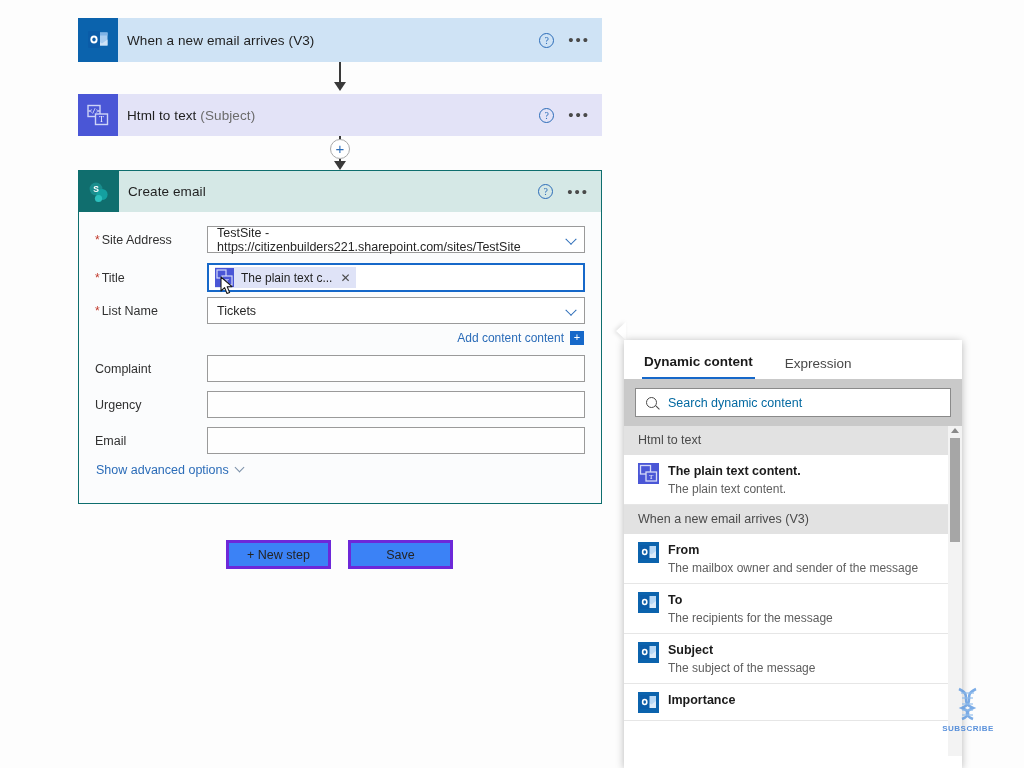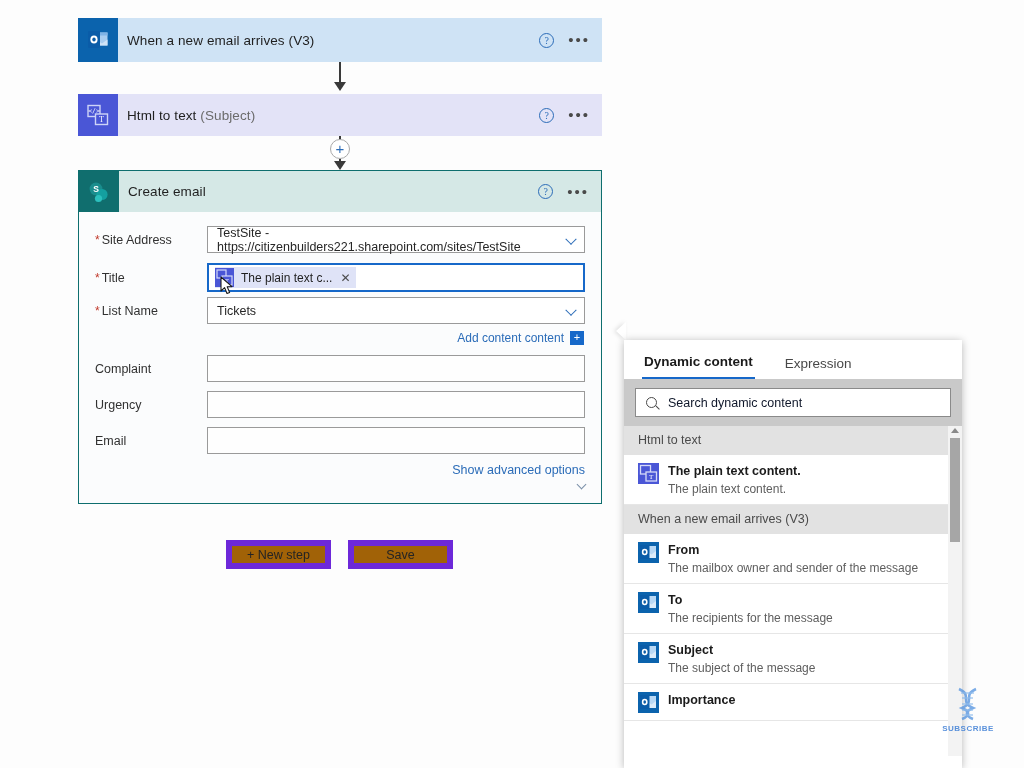"Search dynamic content" .dc-search-text { color: #0f172a -> #0369a1 }
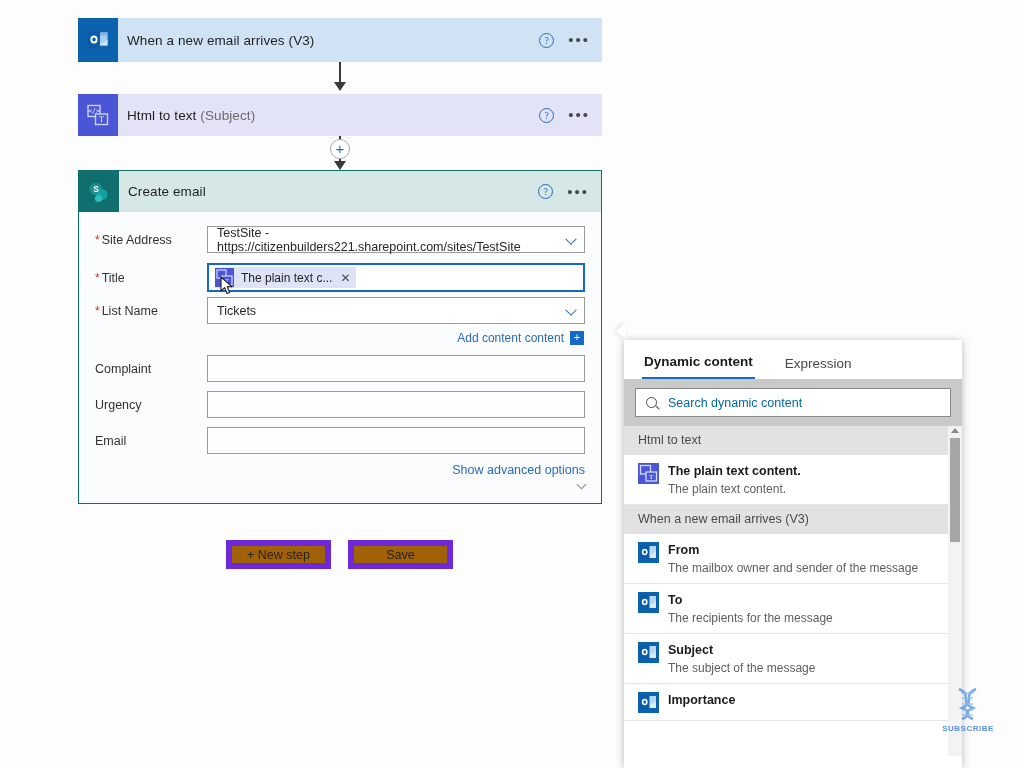"Show advanced options" .show-adv { align-items: flex-end -> center; flex-direction: column -> none }
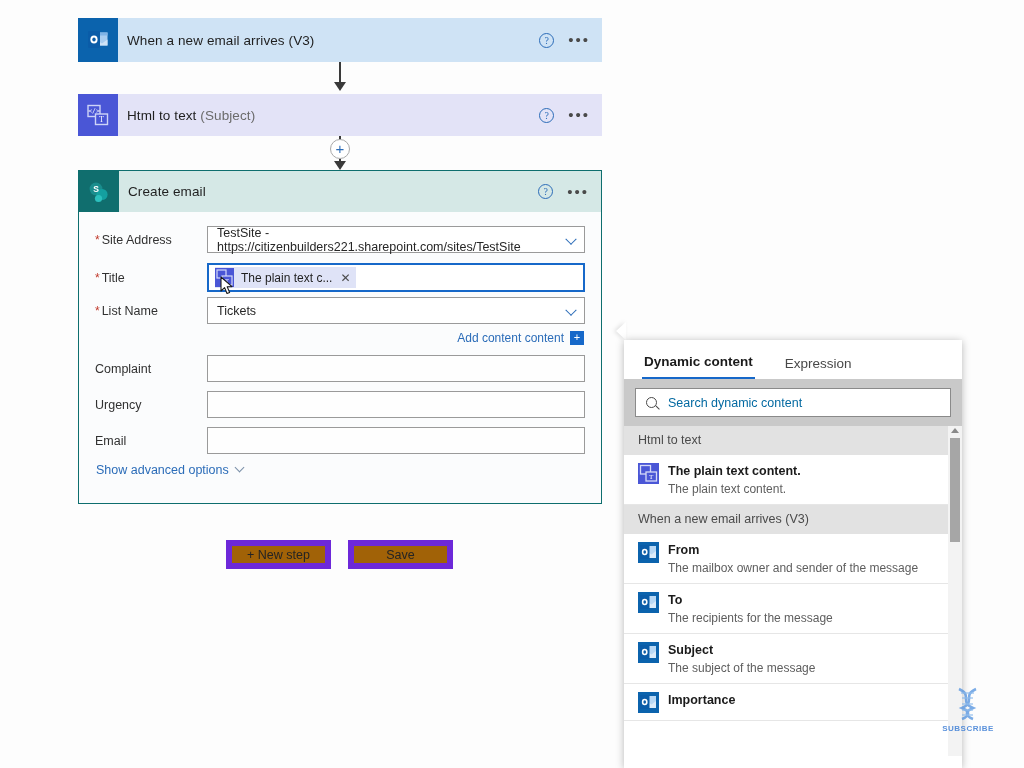"+ New step" .flow-btn { background: #a16207 -> #3b82f6; border: 6px solid #6d28d9 -> 3px solid #6d28d9 }
